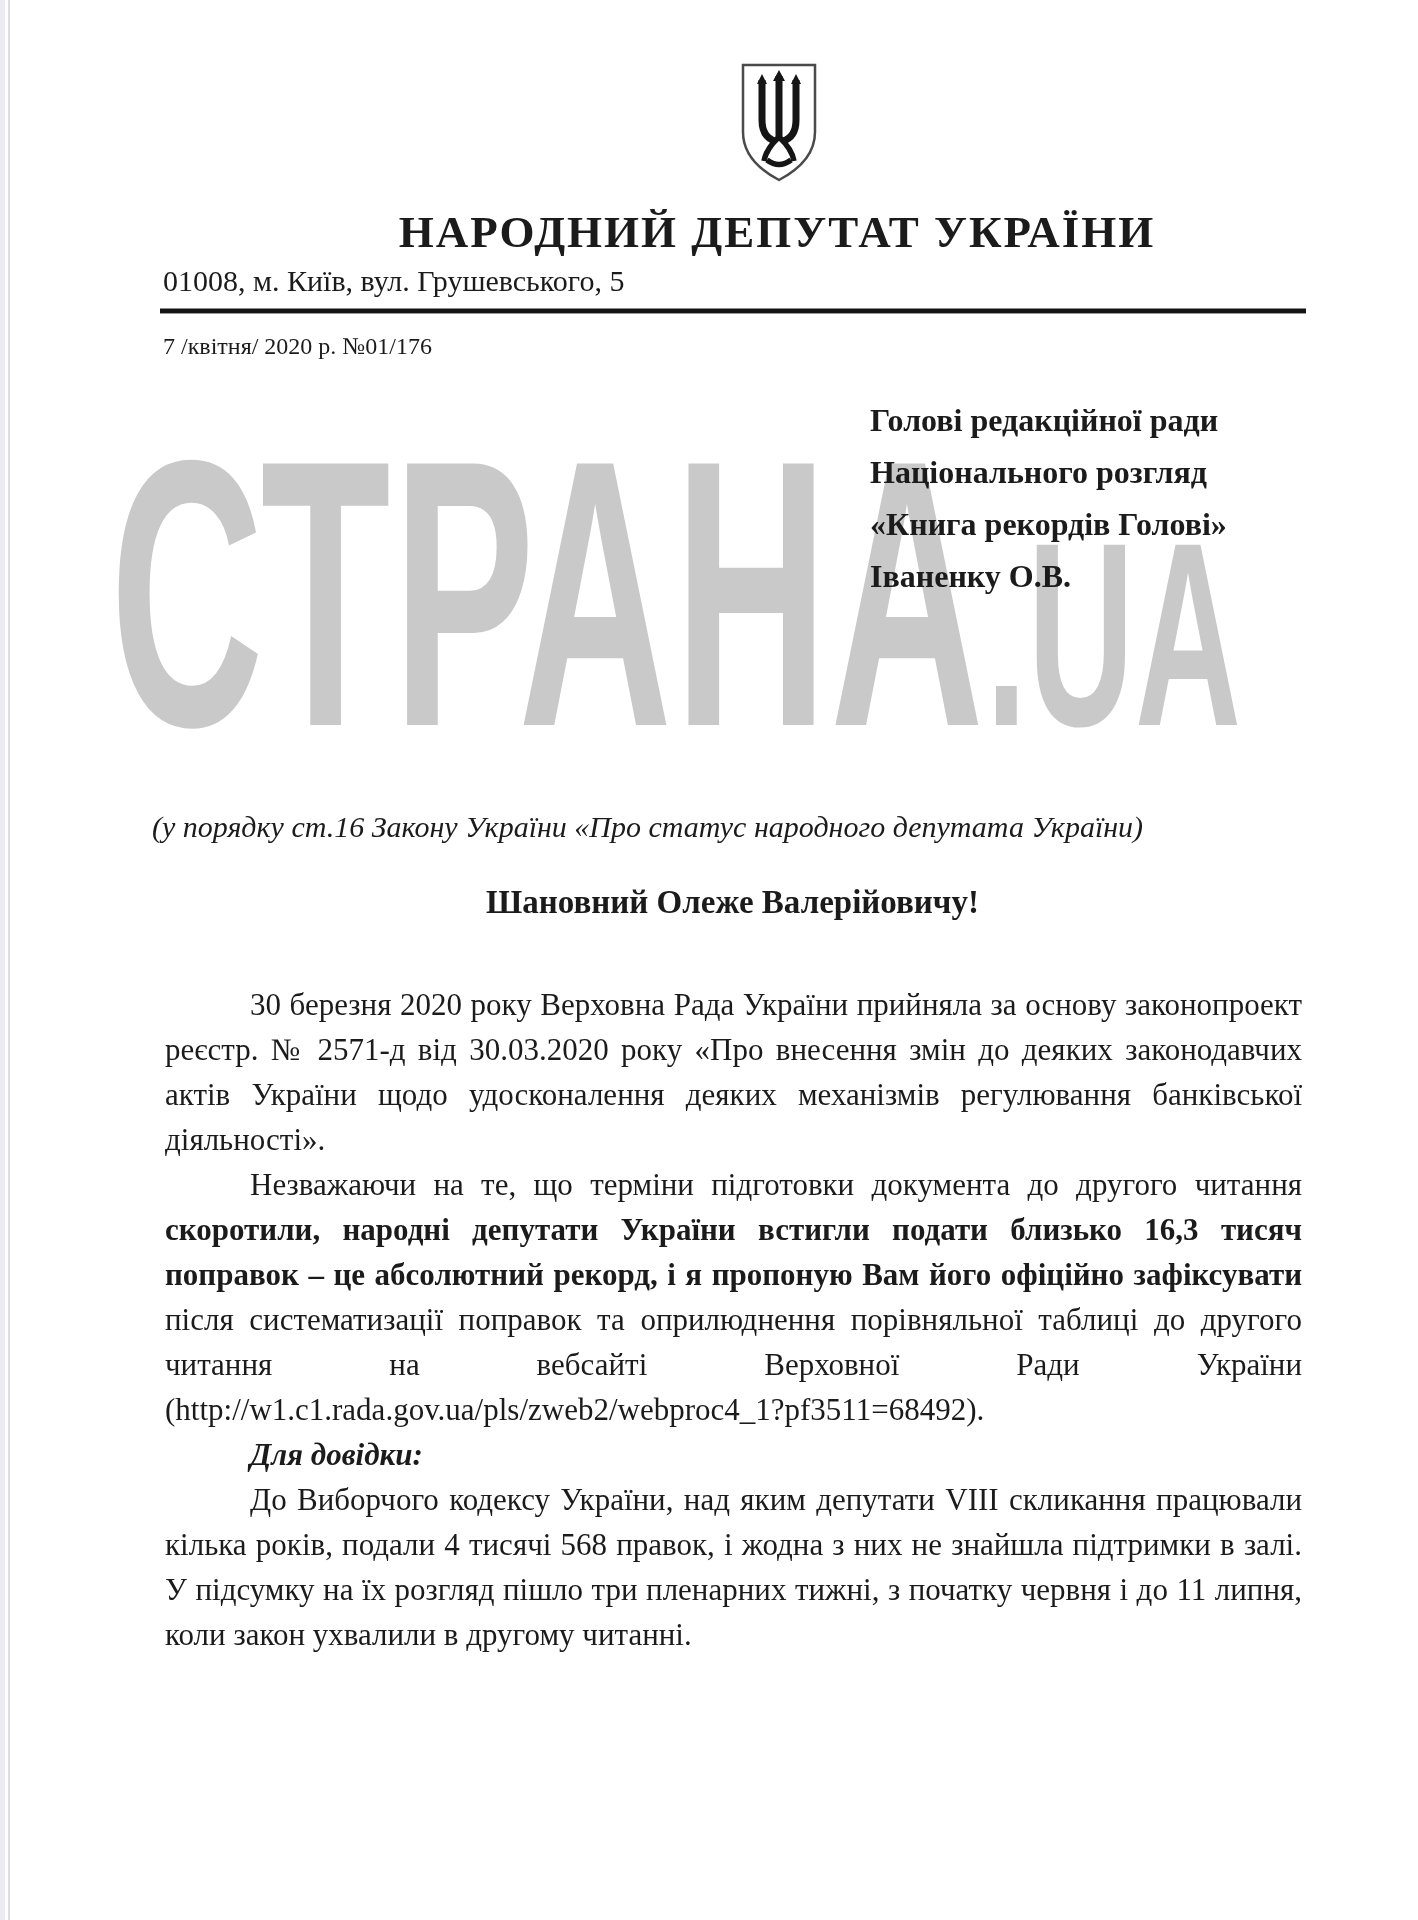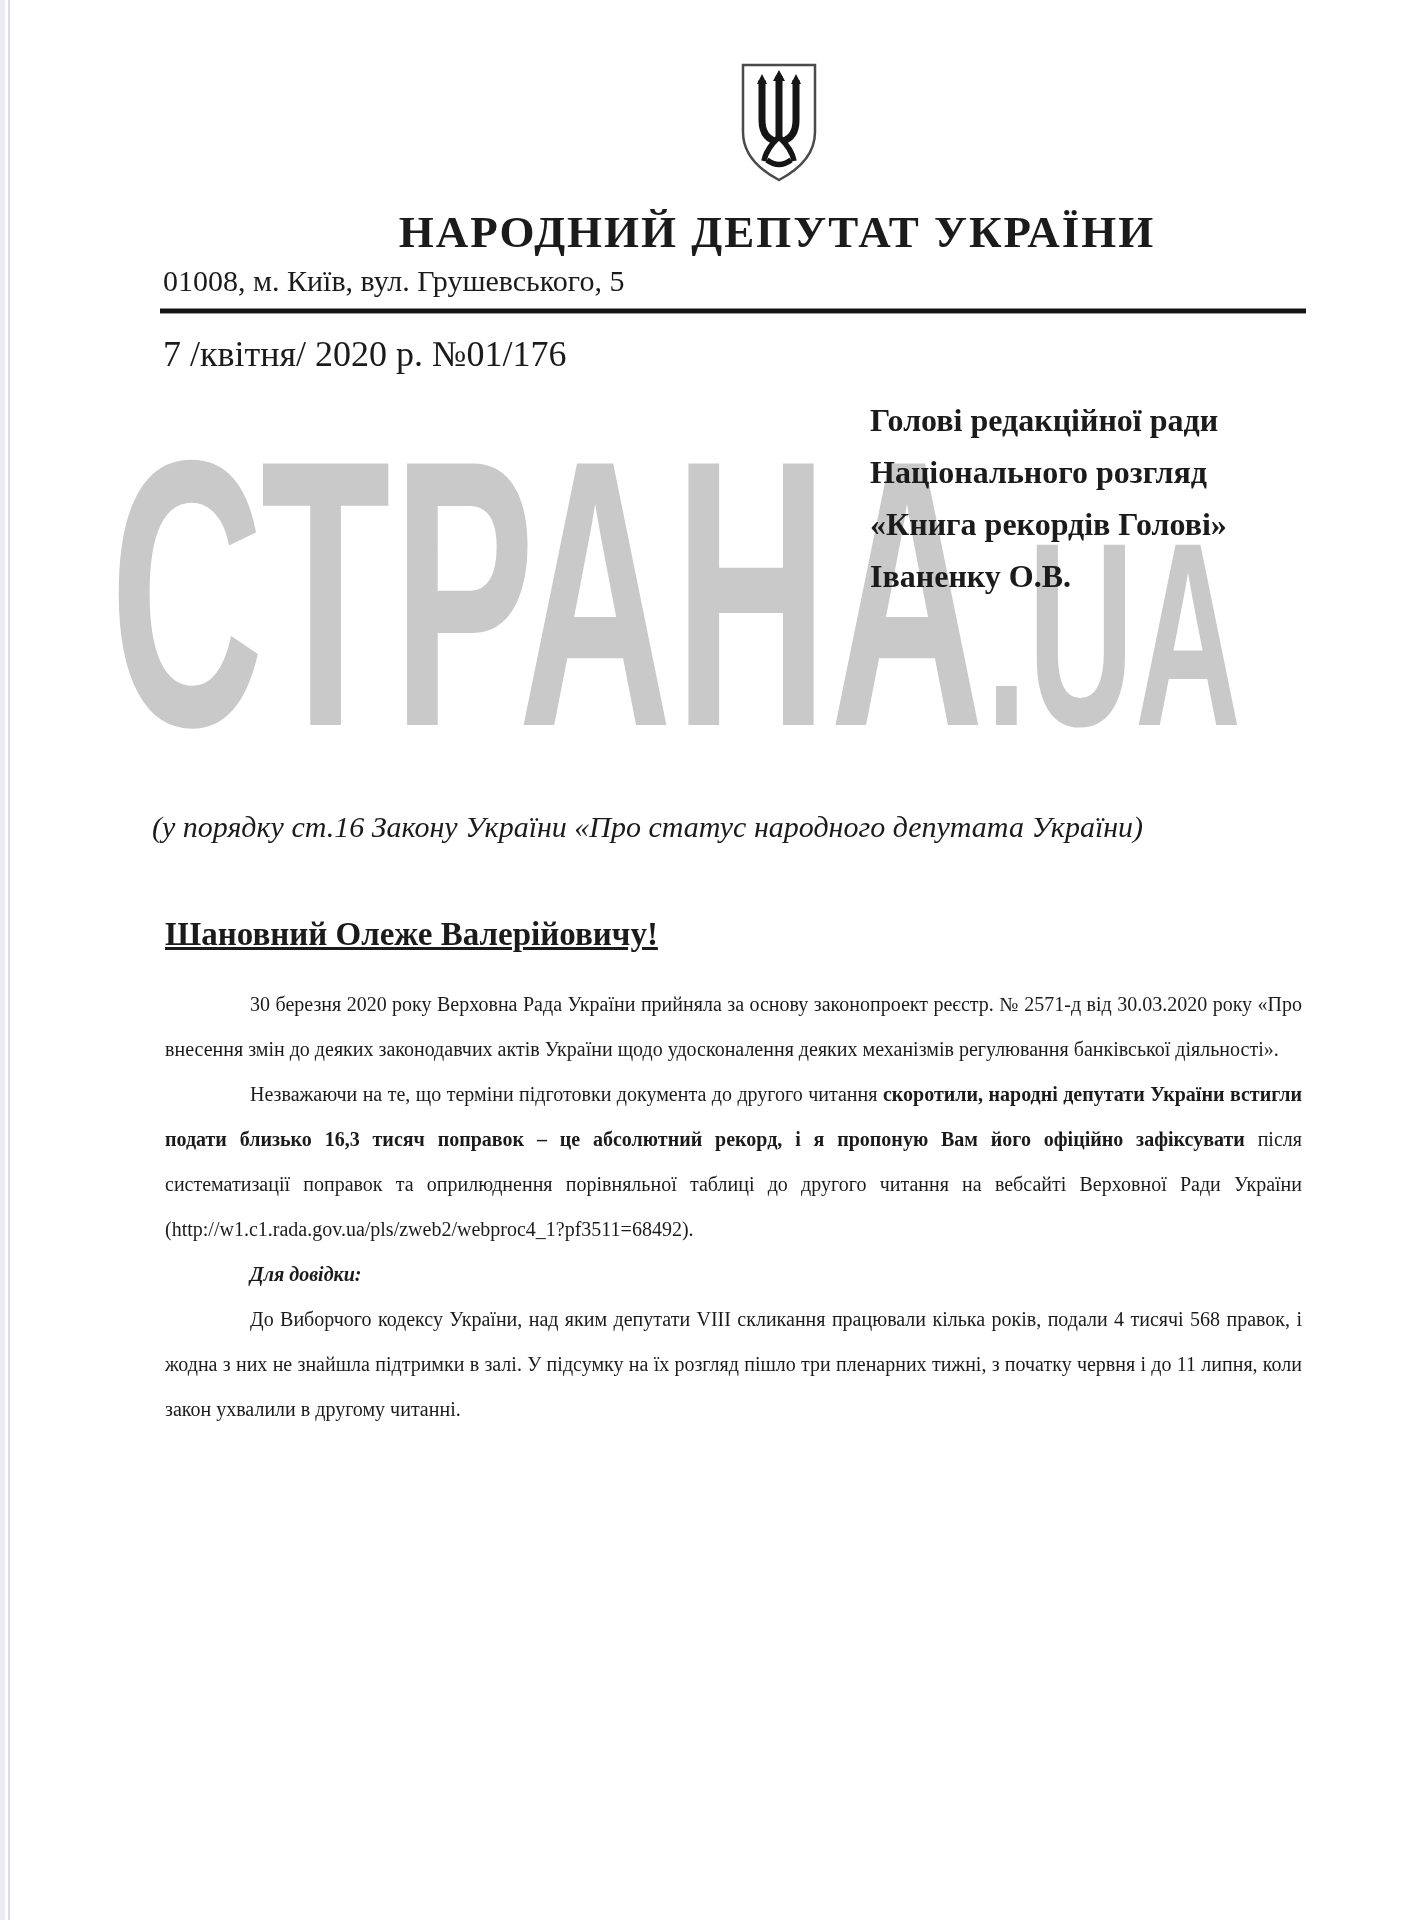"7 /квітня/ 2020 р. №01/176" .dateline { font-size: 36px -> 24px }
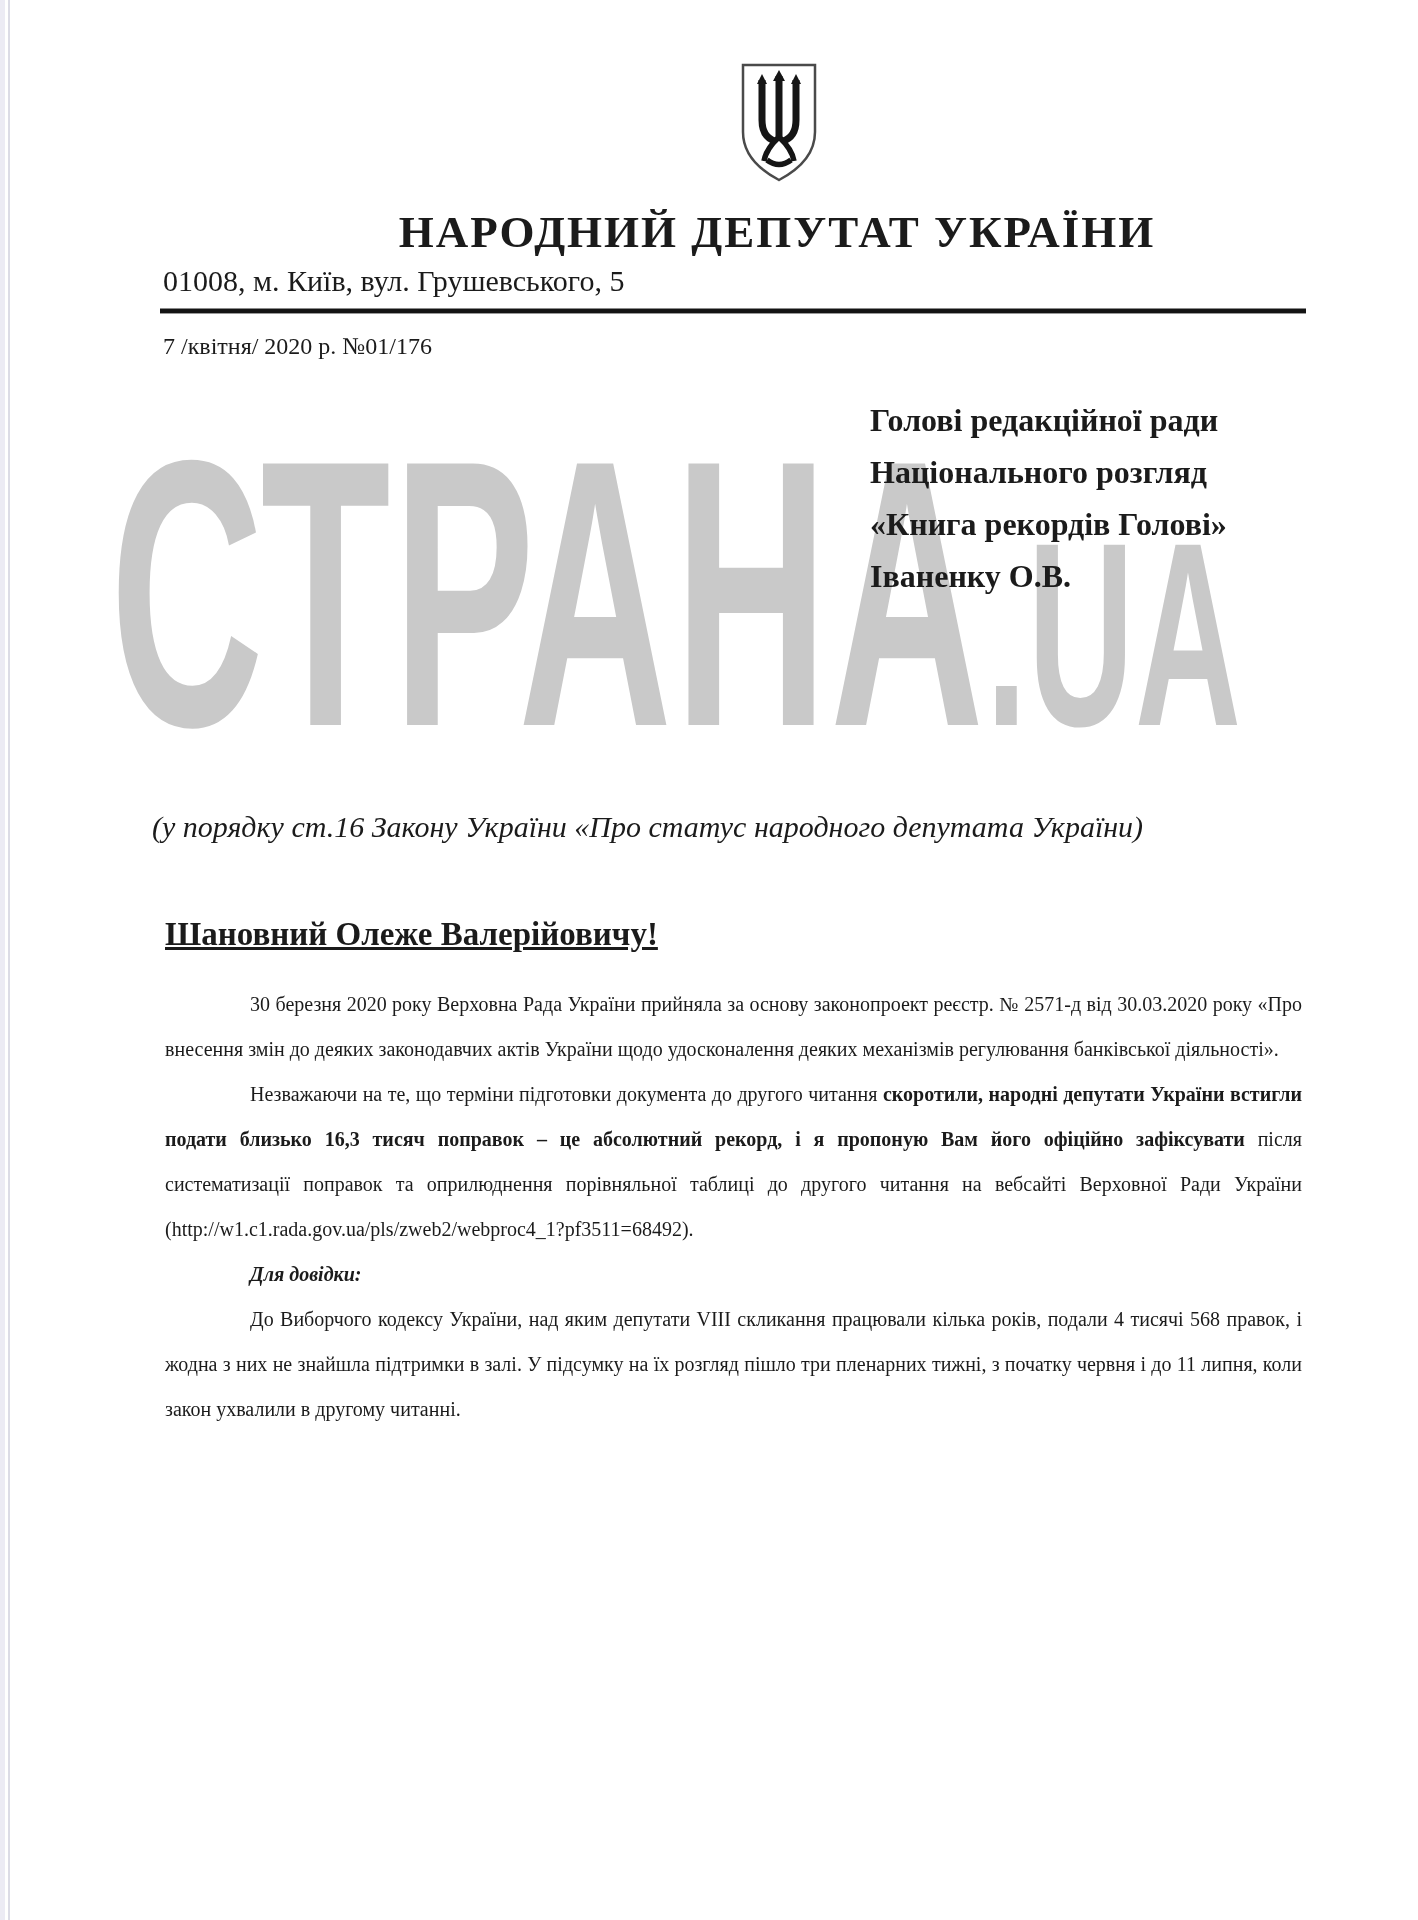"Шановний Олеже Валерійовичу!" .salutation { text-align: left -> center; text-decoration: underline -> none; top: 916px -> 884px }
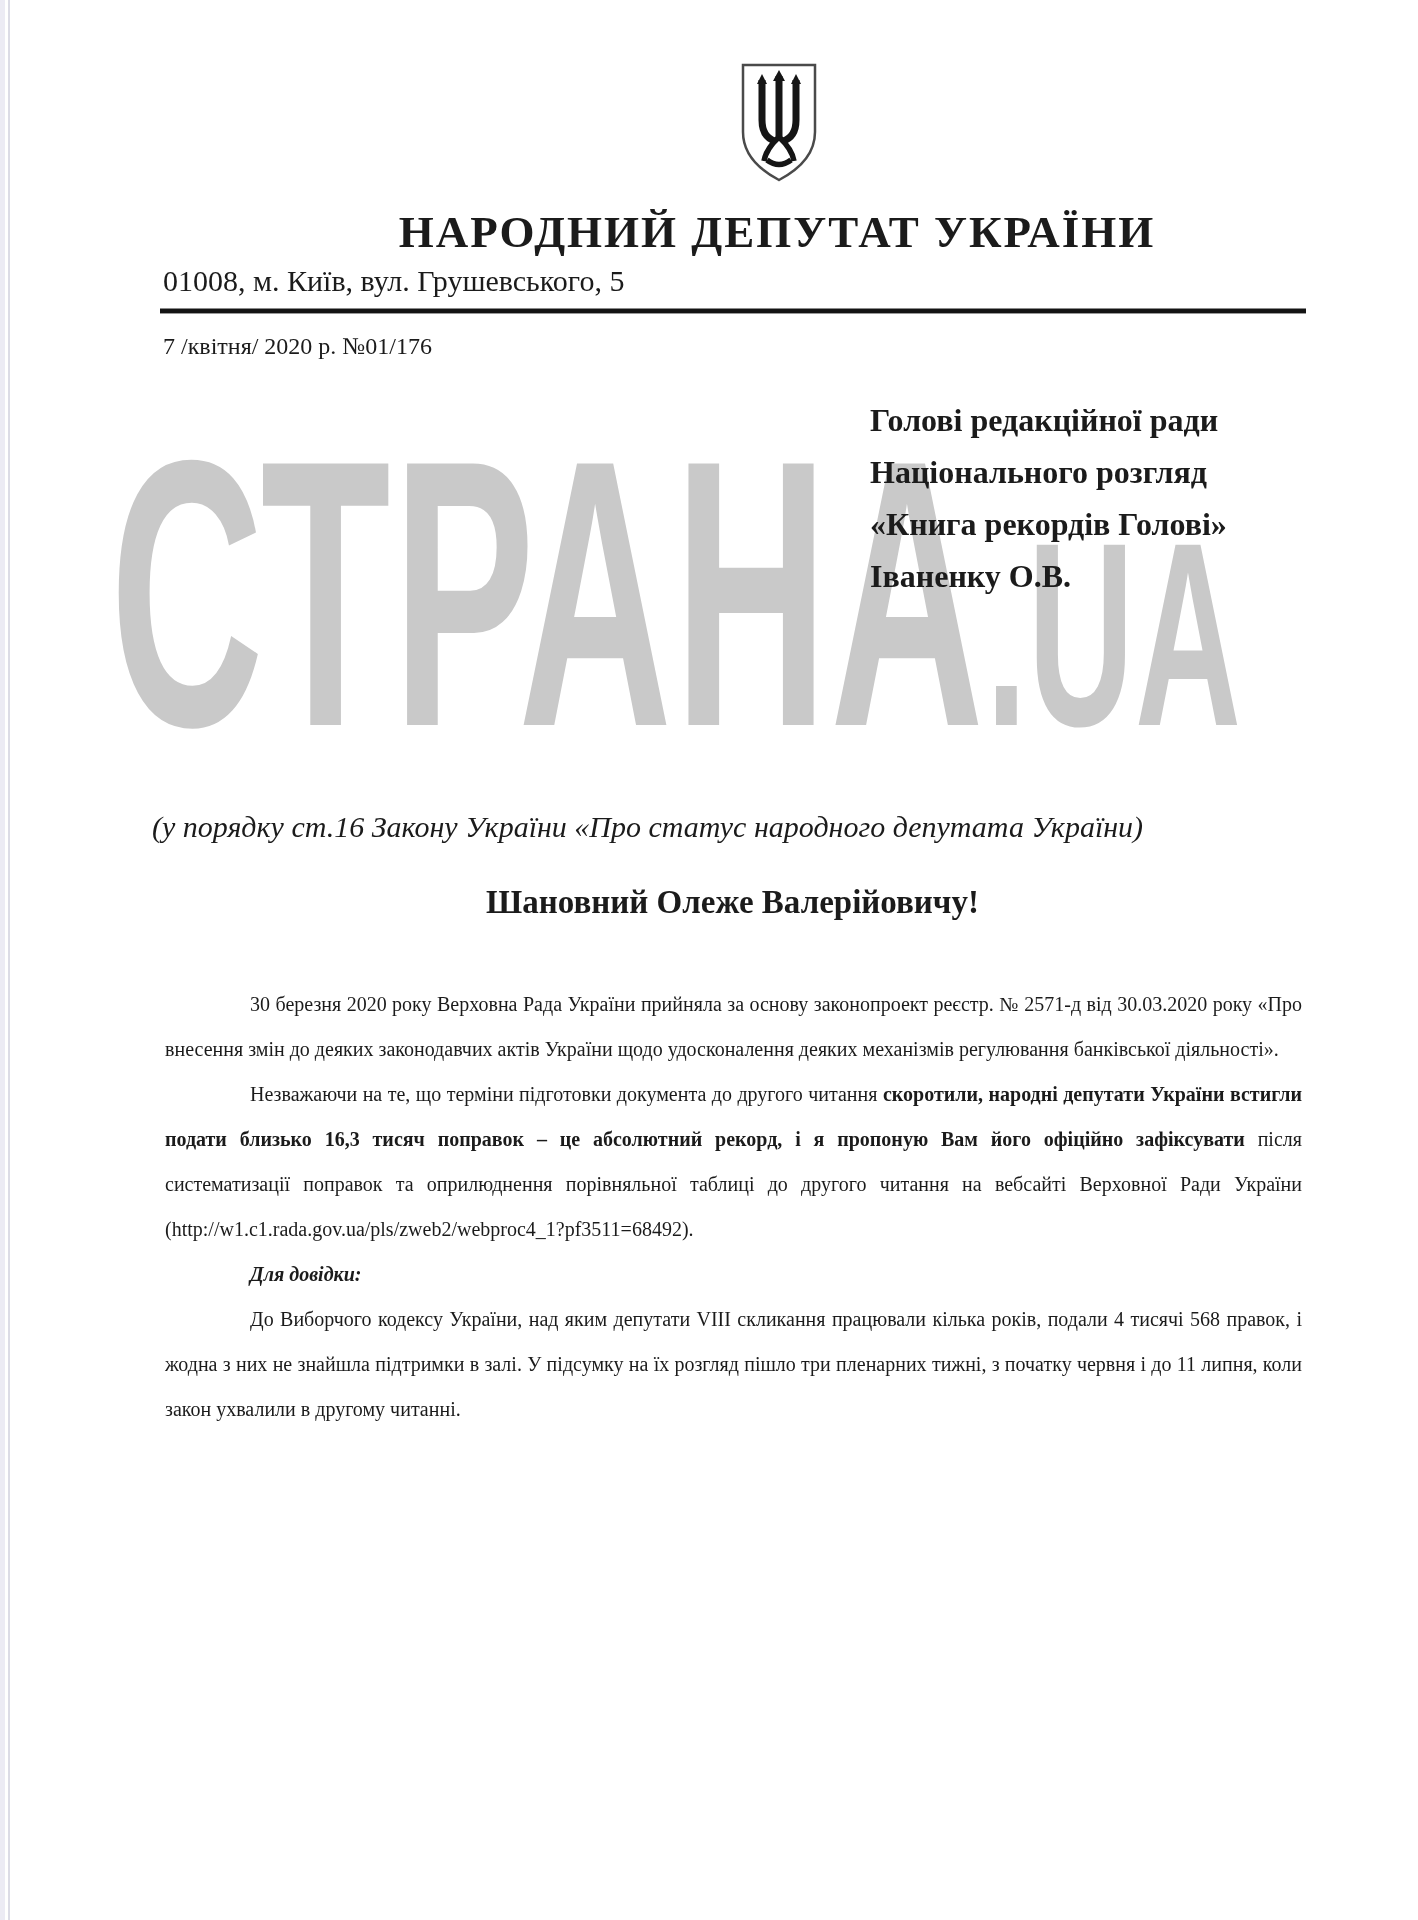"30 березня 2020 року Верховна" .body-text { font-size: 20px -> 31px }
